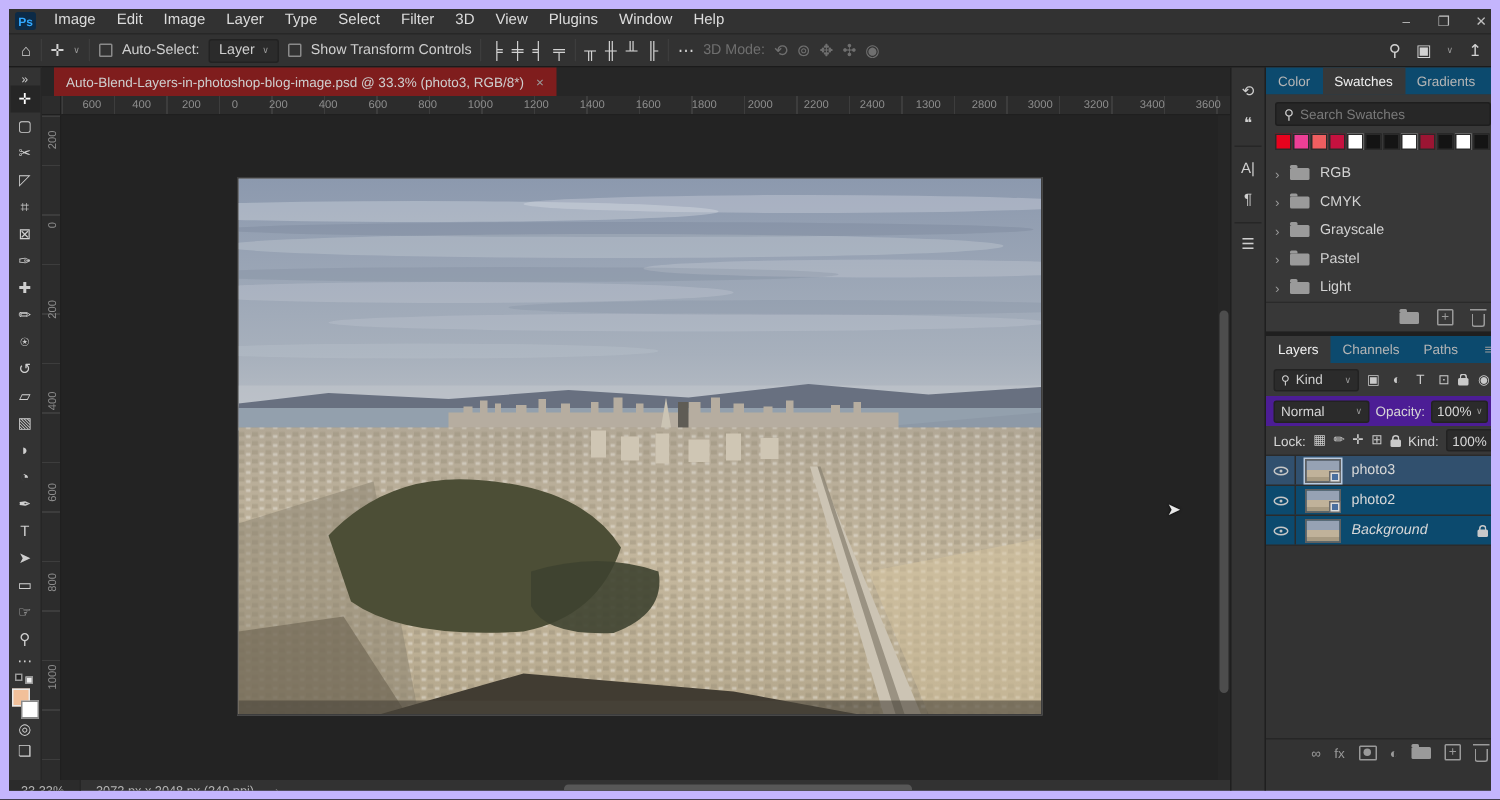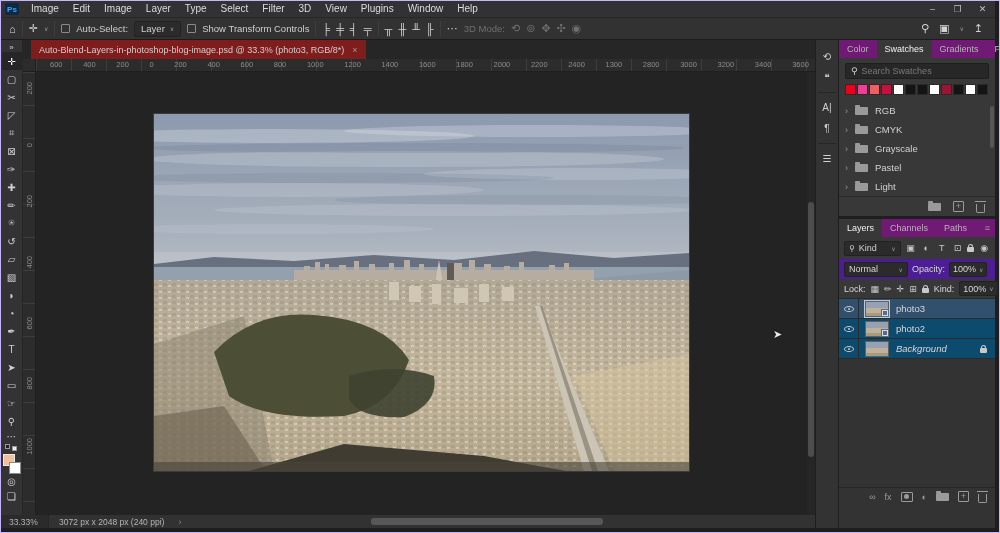"Ps" .screen { border: 1px solid #c4b5fd -> 6px solid #c4b5fd }
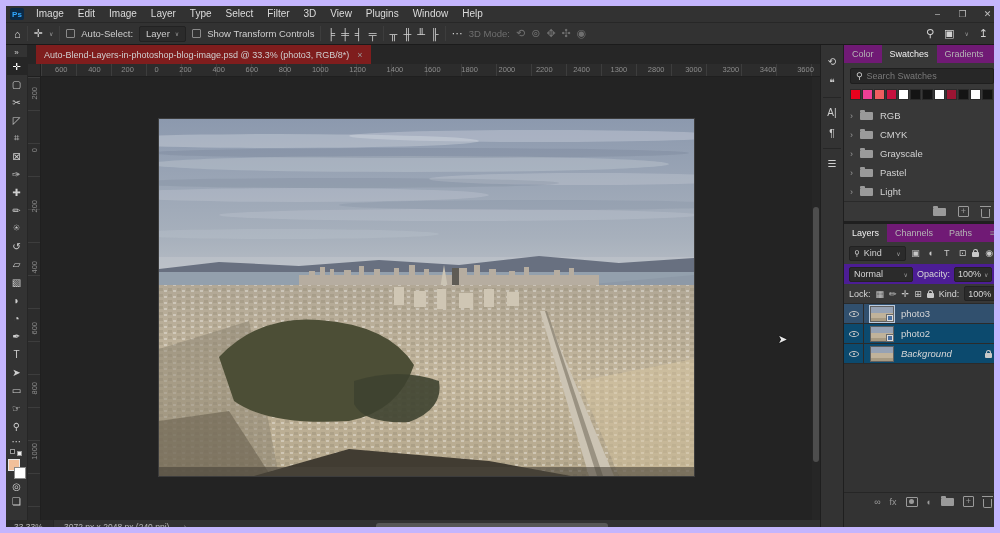"Color" .ptabs { background: #701a75 -> #0c4a6e }
